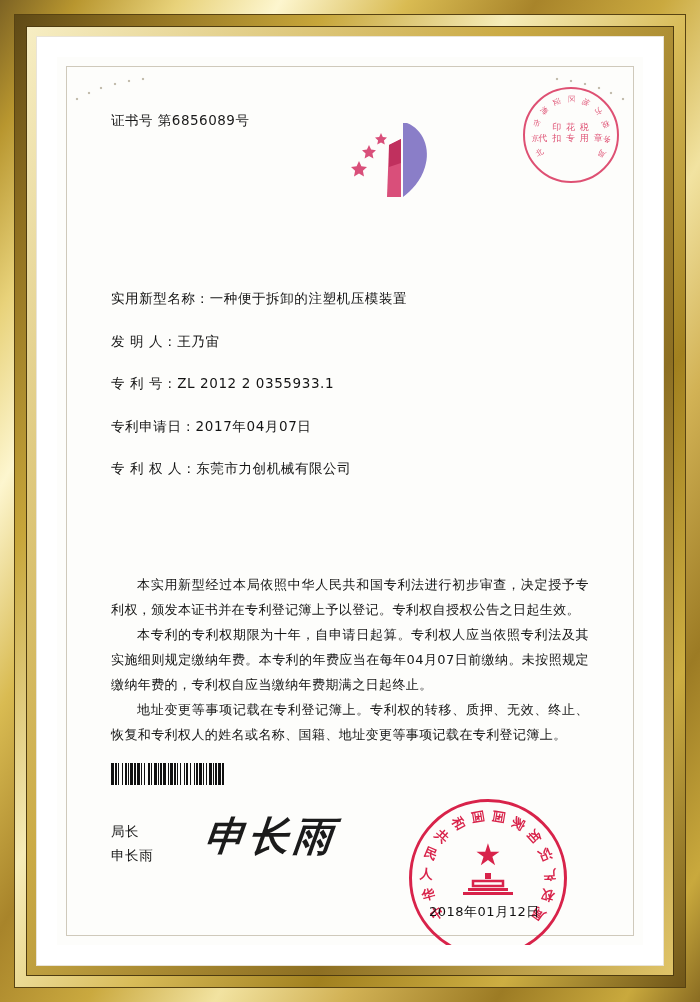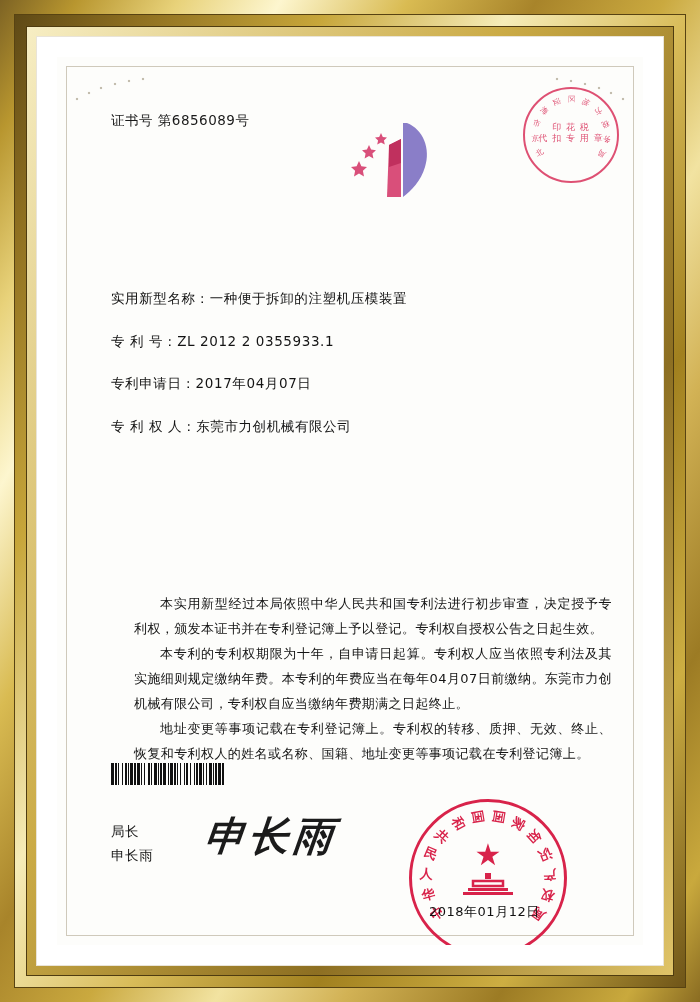"发 明 人：王乃宙" div.field { html: none -> <div><span>发 明 人：</span><span>王乃宙</span></div> }
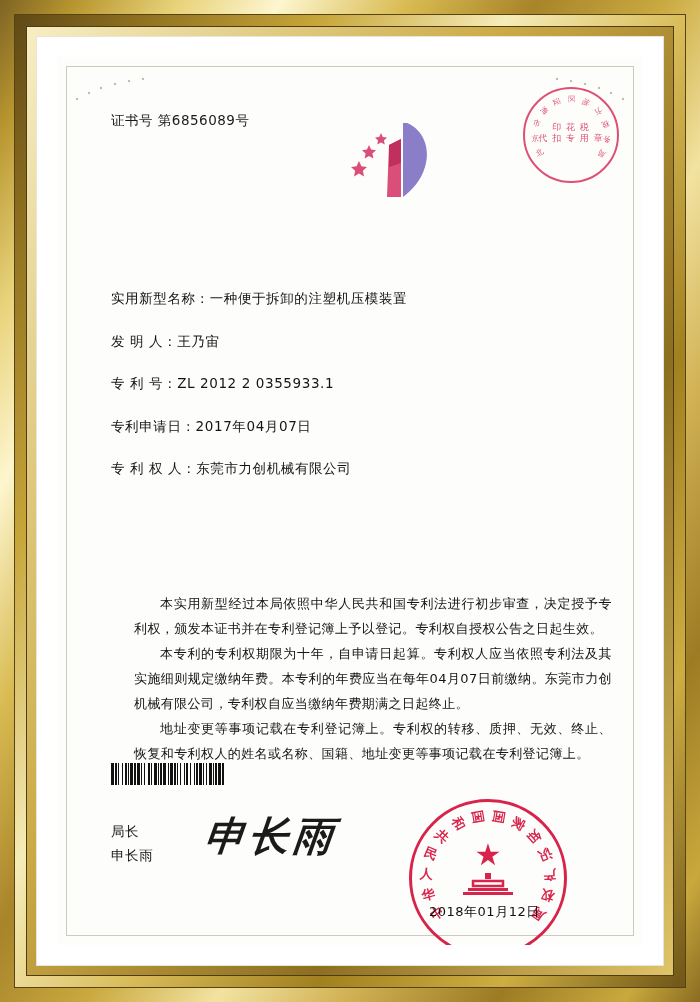"本实用新型经过本局依照中华人民共和国专利法进行初步审查，决定授予专利权，颁发本证" .paras { margin-left: 23px -> none; top: 534px -> 515px }
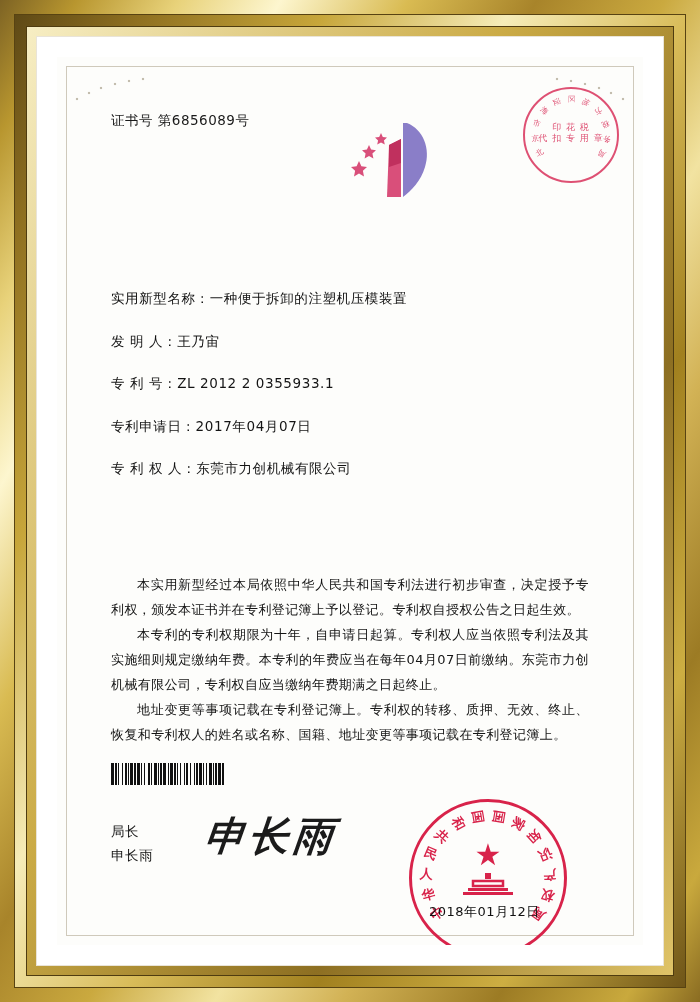"本专利的专利权期限为十年，自申请日起算。专利权人应当依照专利法及其实施细则规定缴" div.para { text: 东莞市力创机械有限公司 -> 未按照规定缴纳年费的 }
